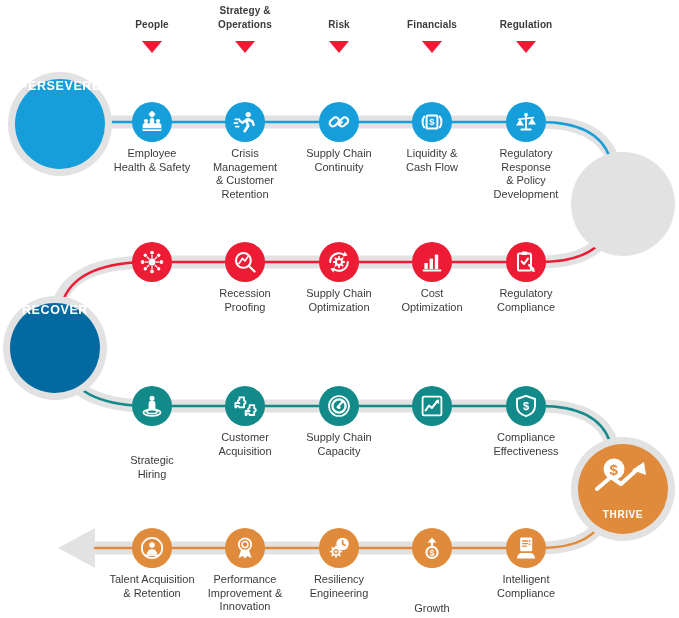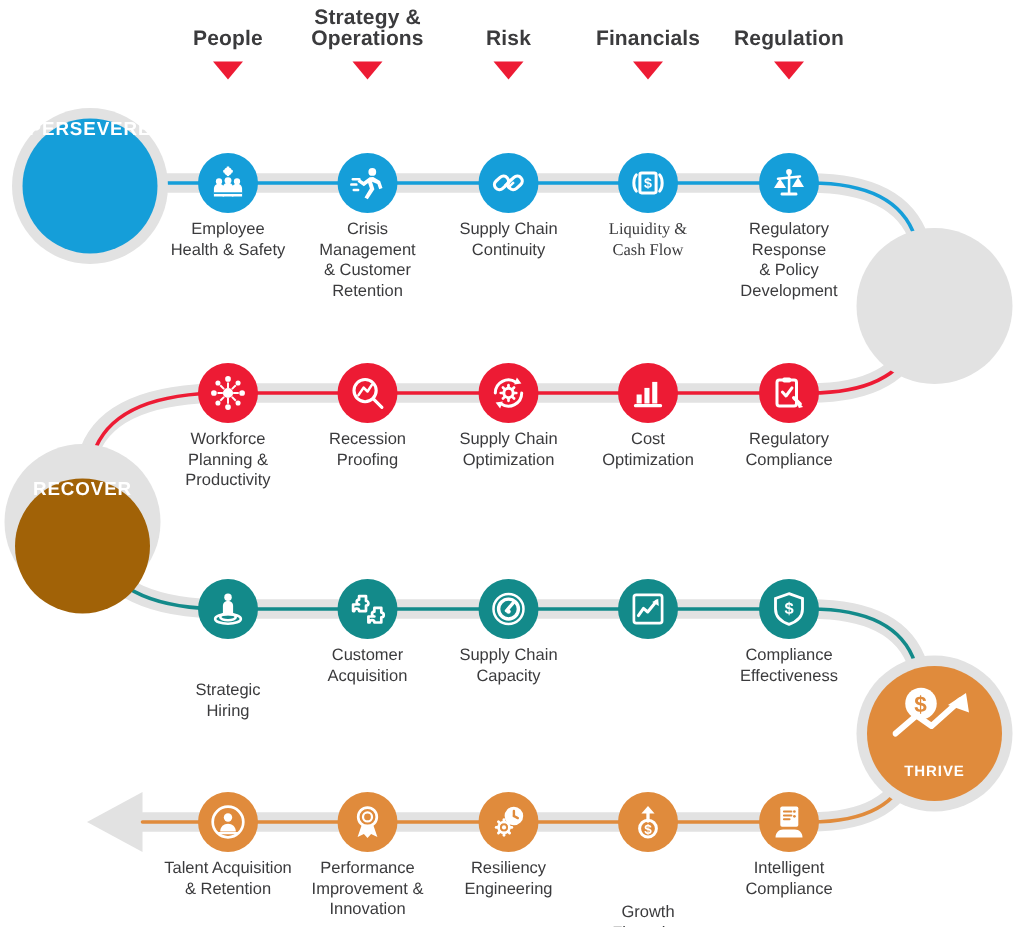"Strategy &" .col-head { font-size: 14px -> 10px }
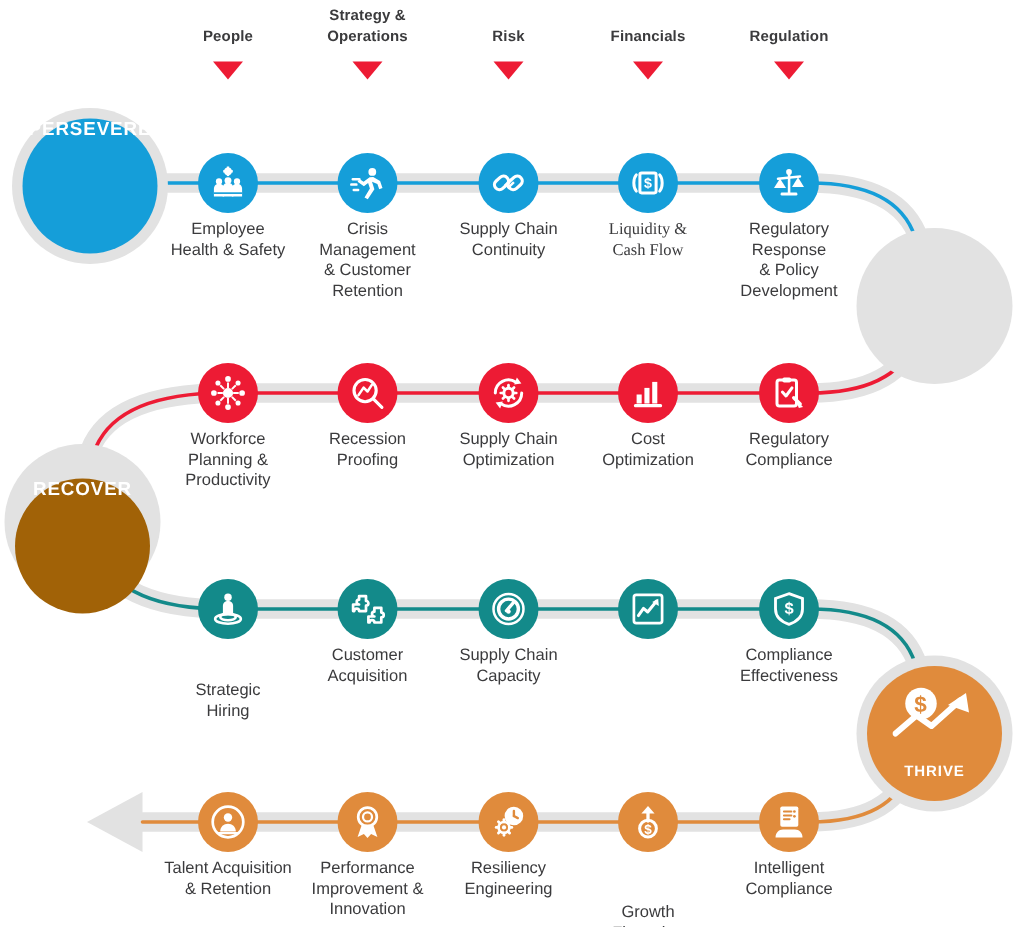"Liquidity &" div.node-label { font-family: Liberation Serif, serif -> none }
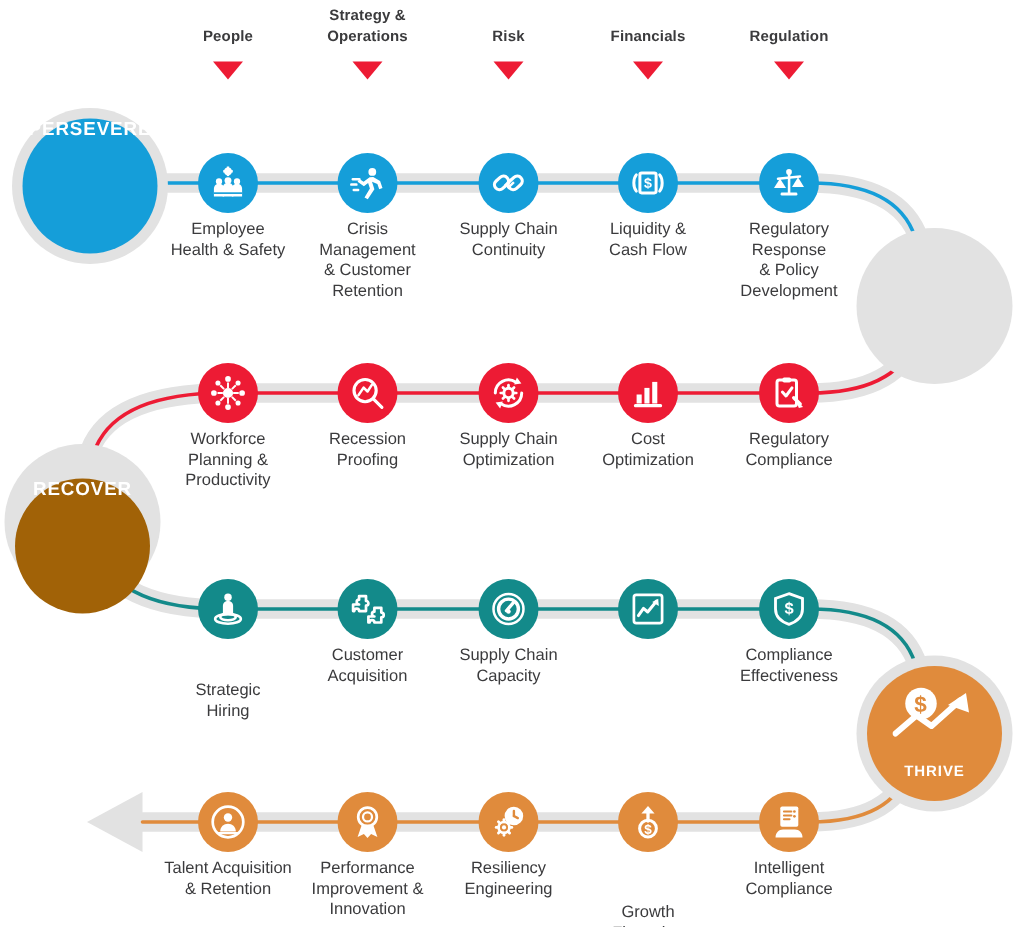"Workforce" div.node-label { html: <div>Workforce<br>Planning &amp;<br>Productivity</div> -> none }
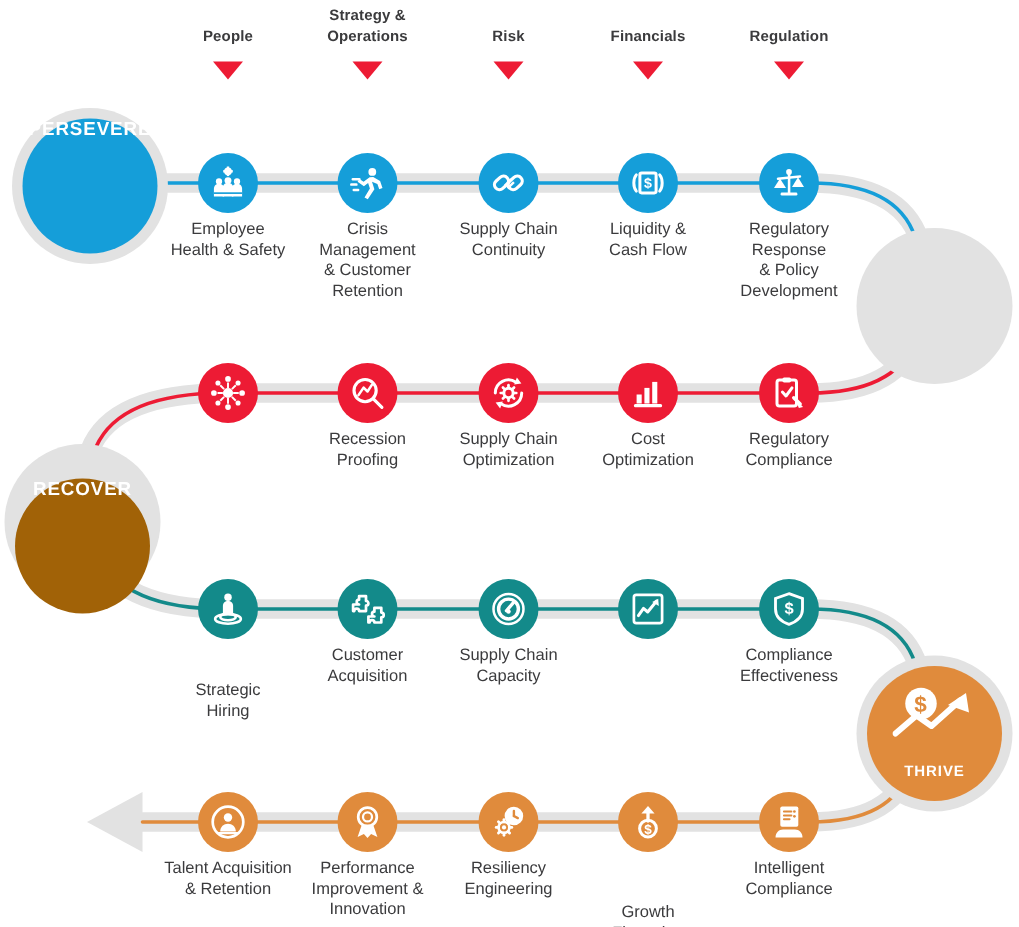"RECOVER" div.stage-circle { background: #a16207 -> #0369a1; top: 319px -> 303px }
